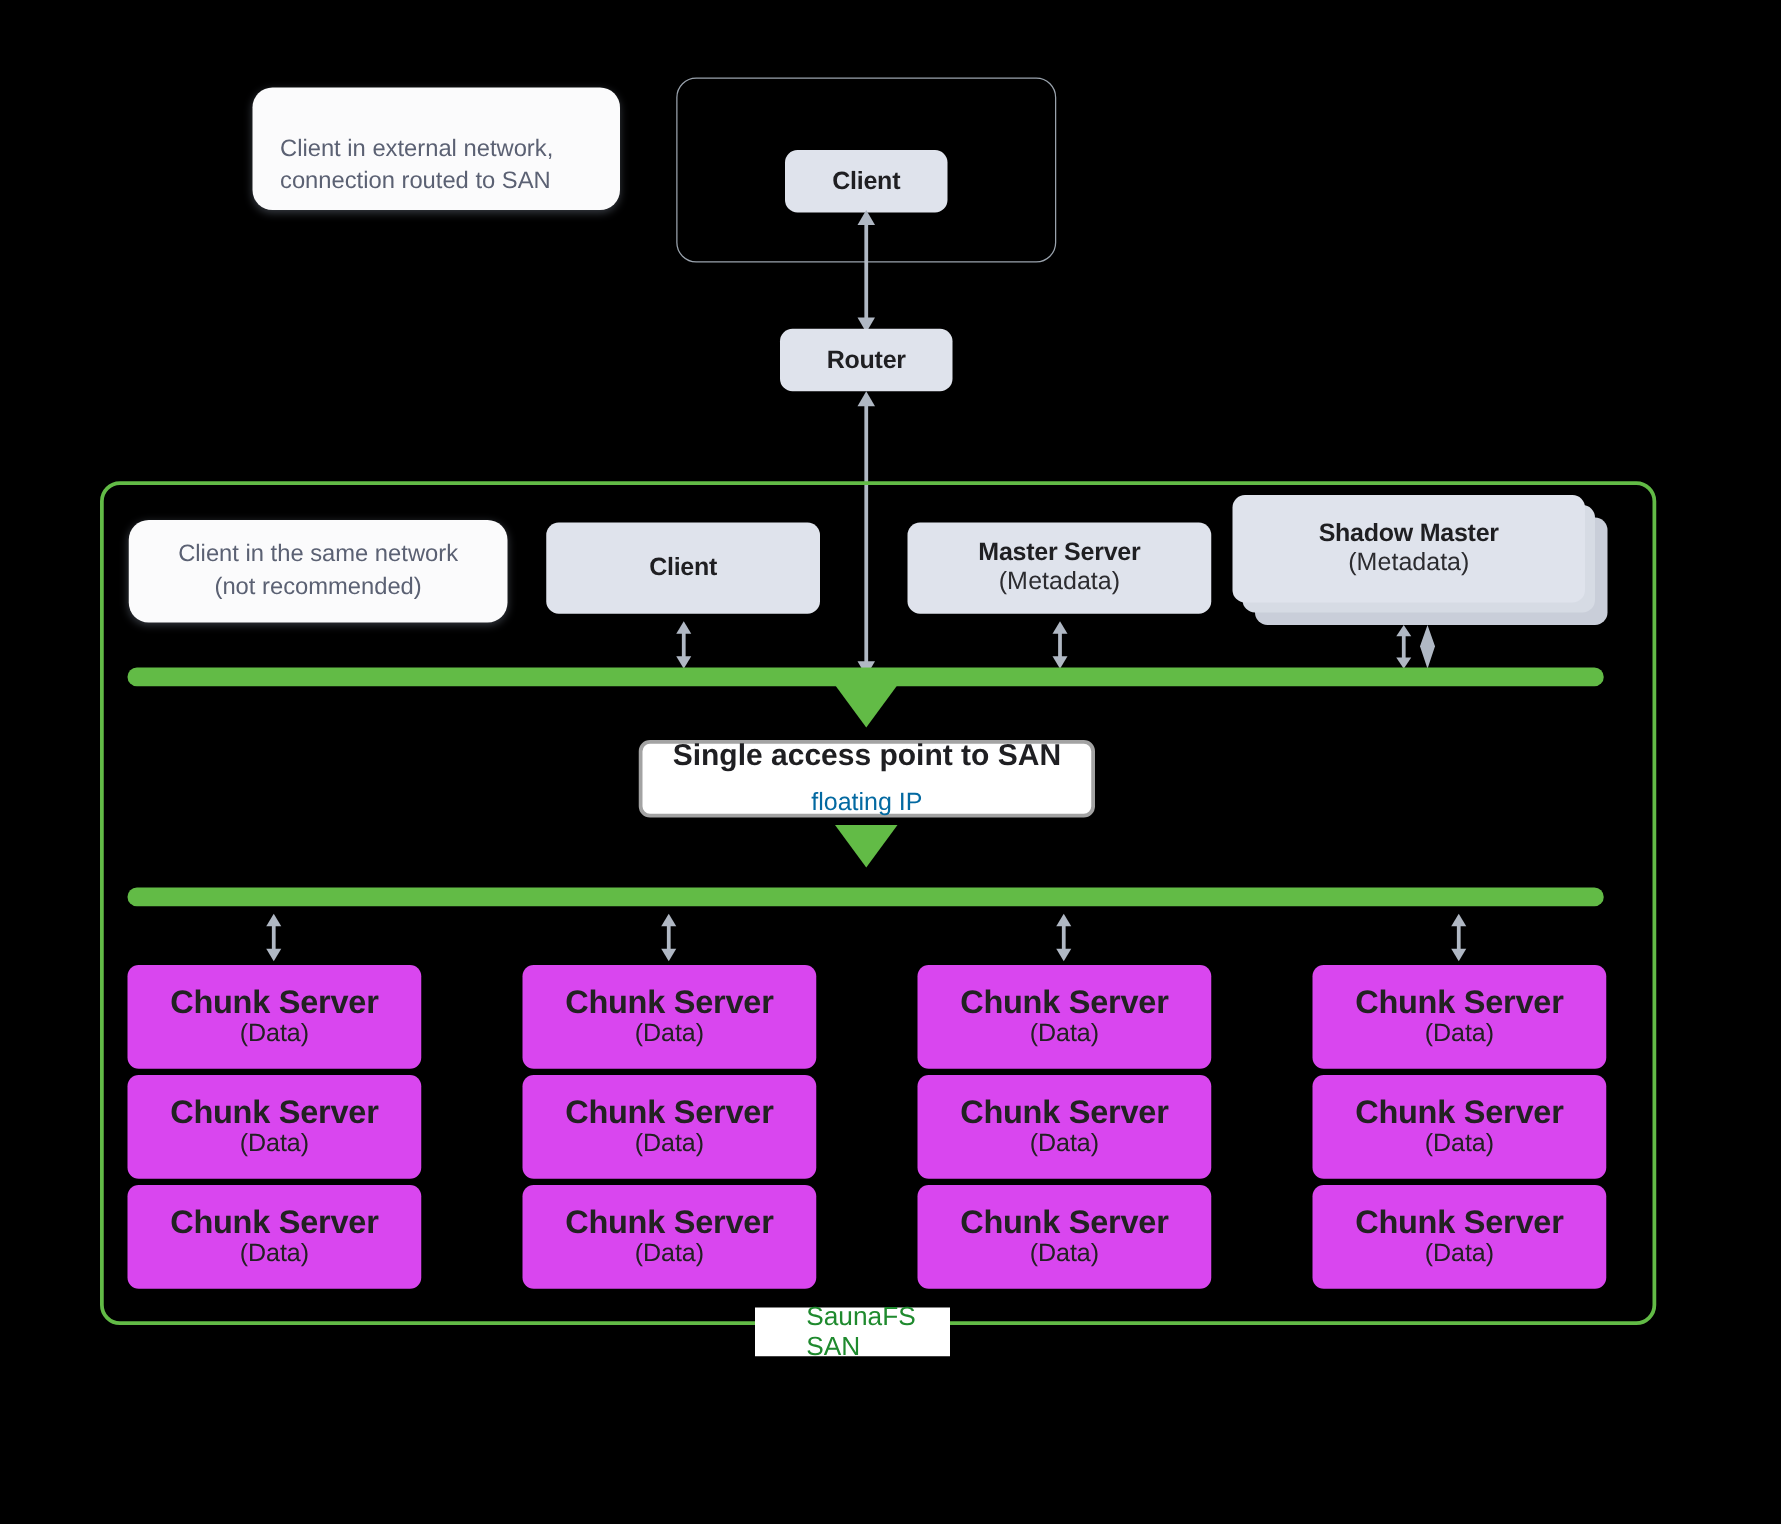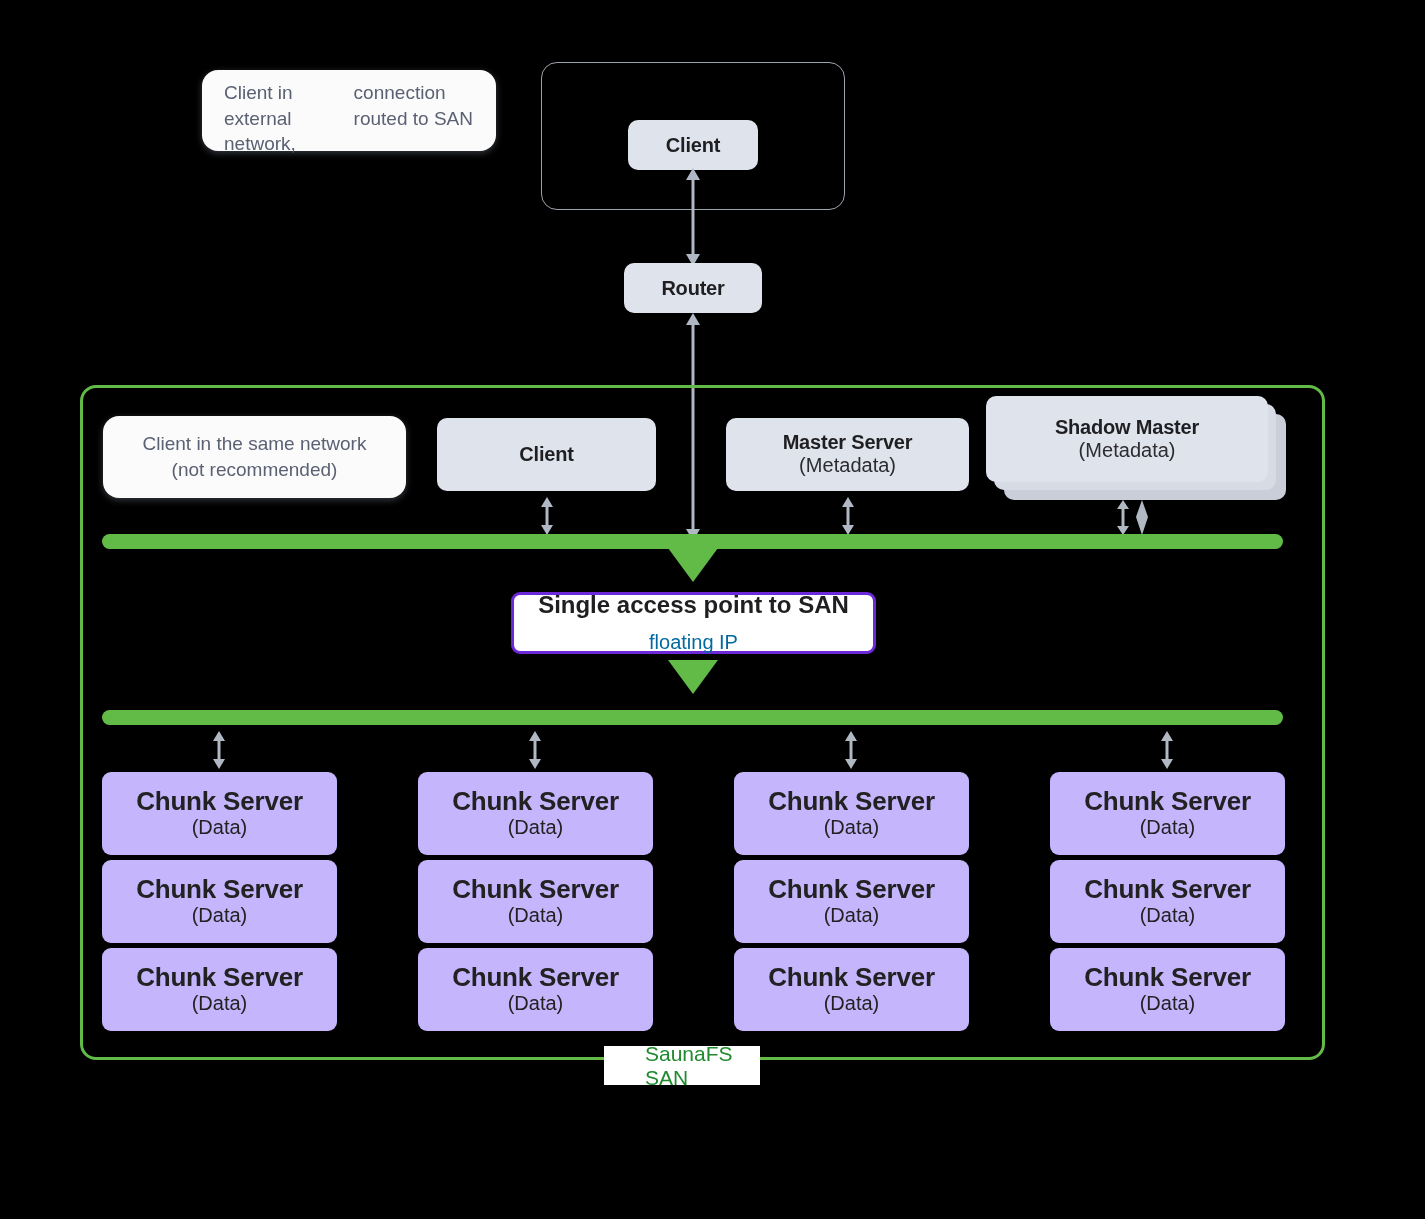"Client in external network," div.node { flex-direction: row -> column; height: 81px -> 98px; justify-content: center -> flex-end }
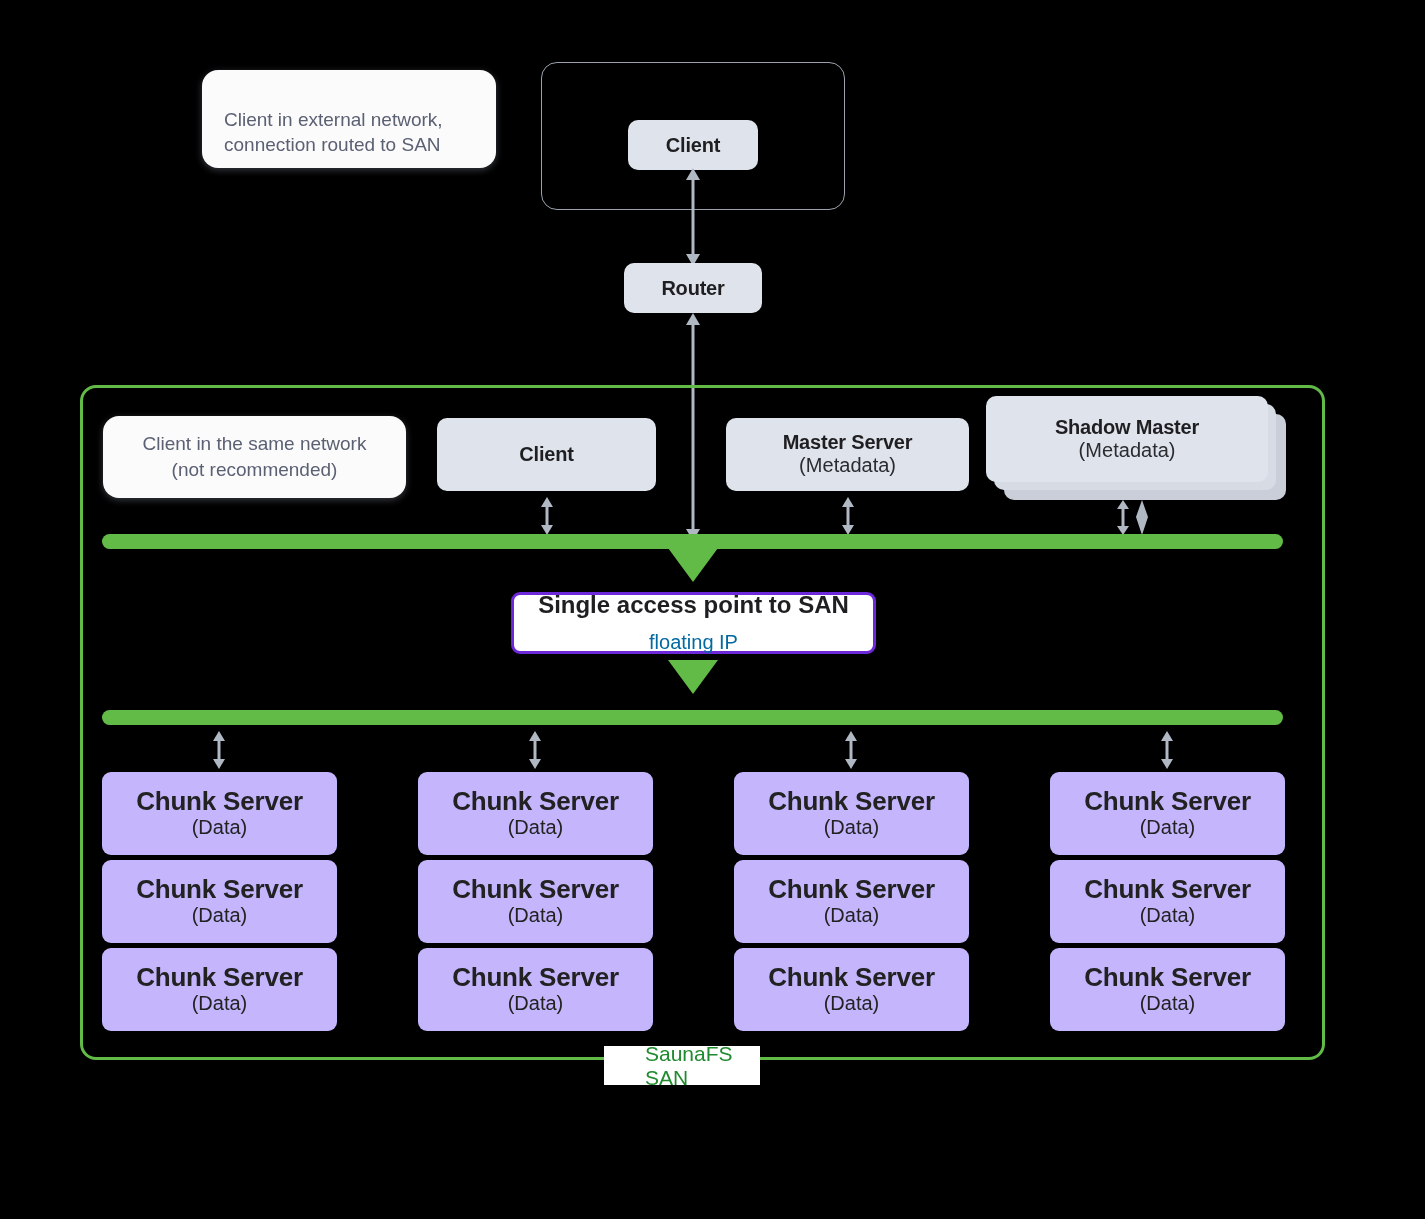"Single access point to SAN" .access { border: 3px solid #6d28d9 -> 3px solid #a3a3a3 }
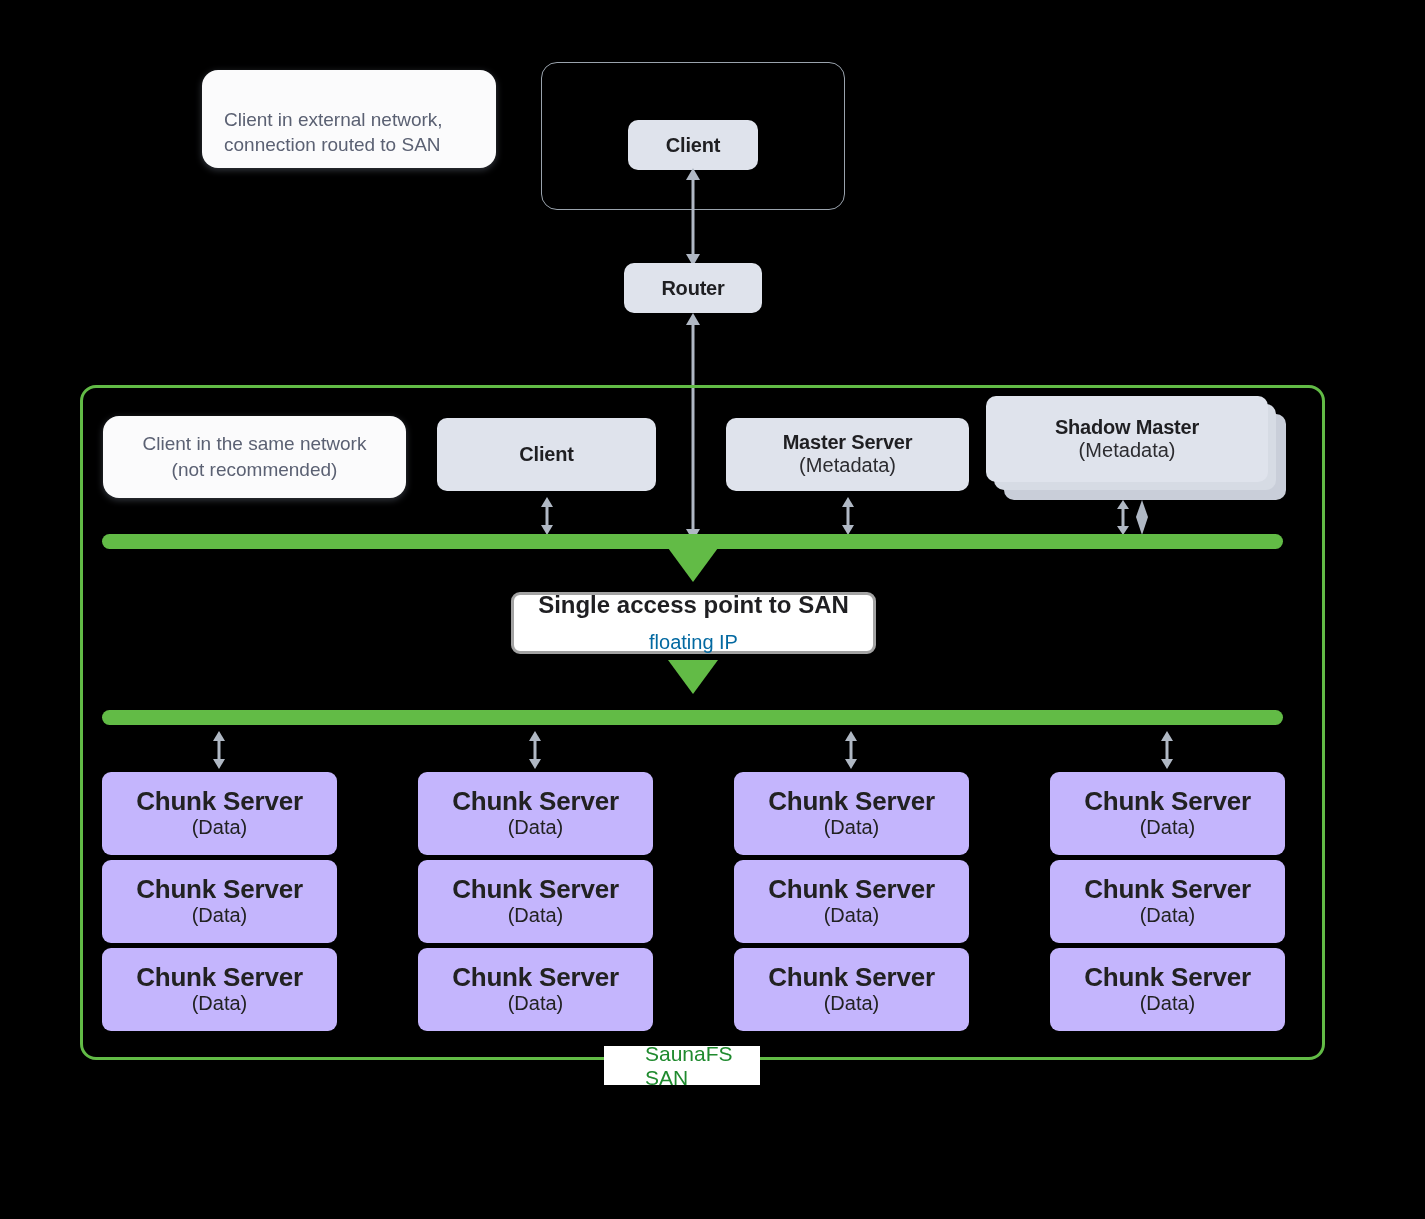"Chunk Server" .chunk { background: #c4b5fd -> #d946ef }
